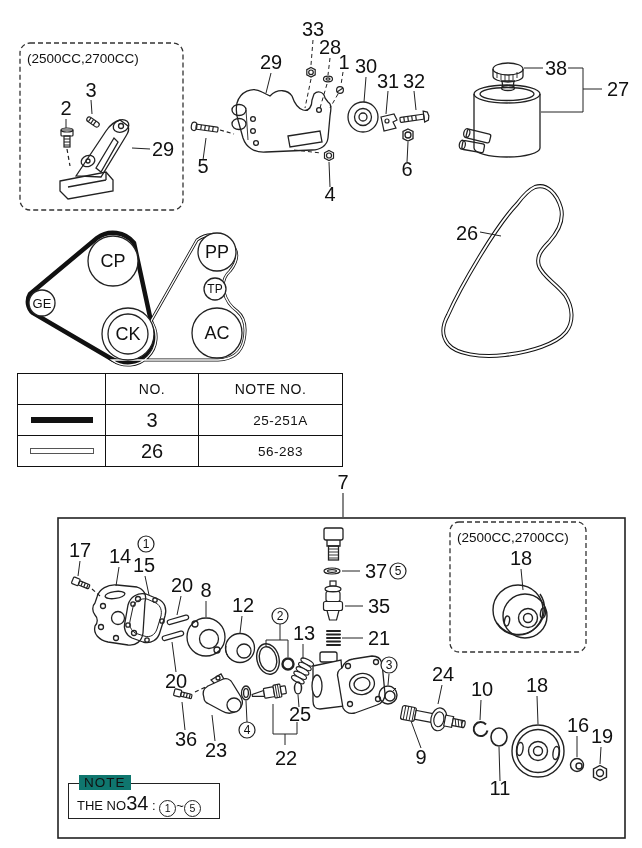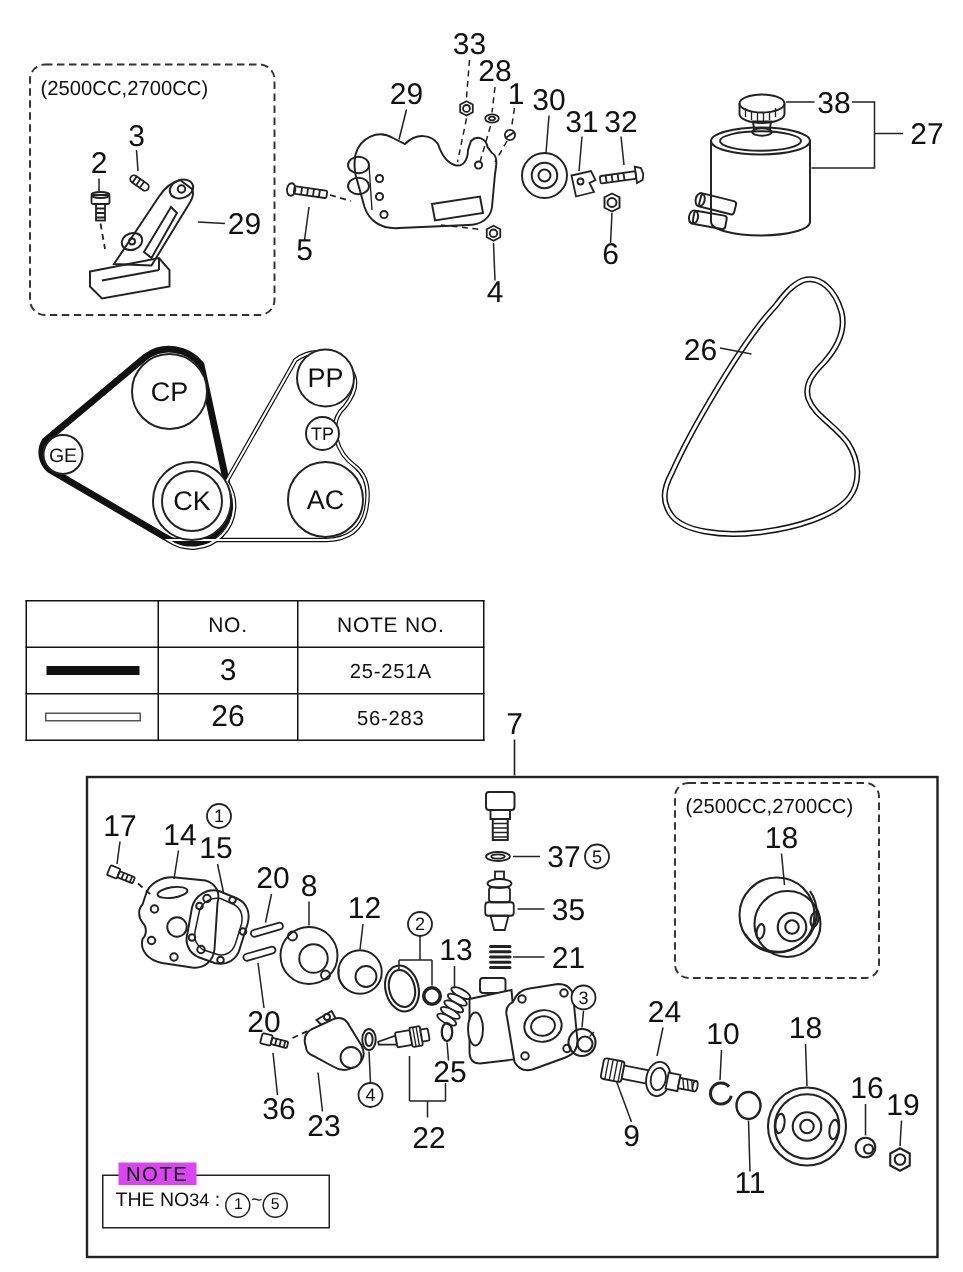"NO." #parts-table { margin-top: 27px -> none }
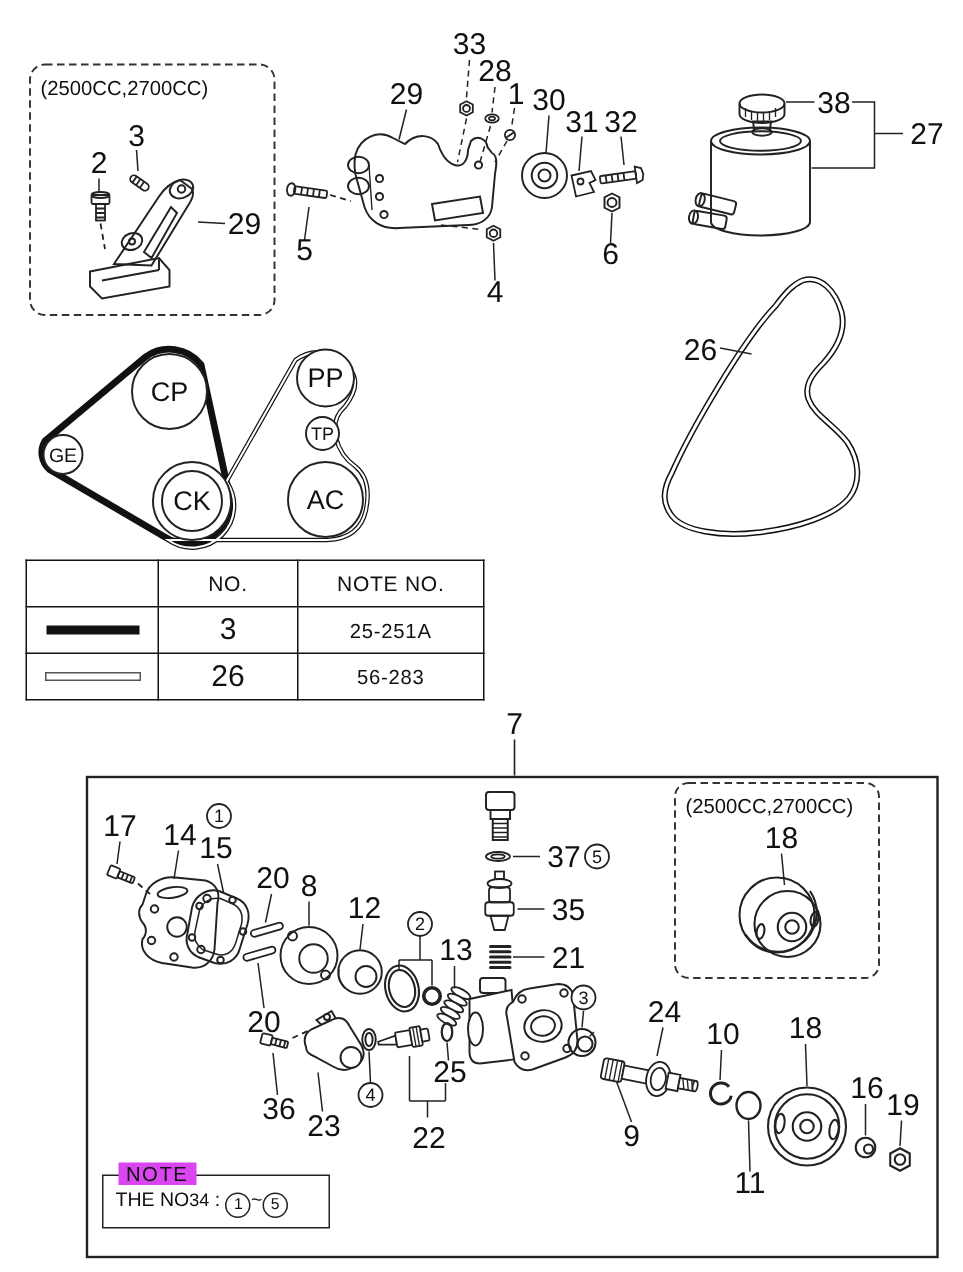"25-251A" #parts-table .grp { padding-left: none -> 20px }
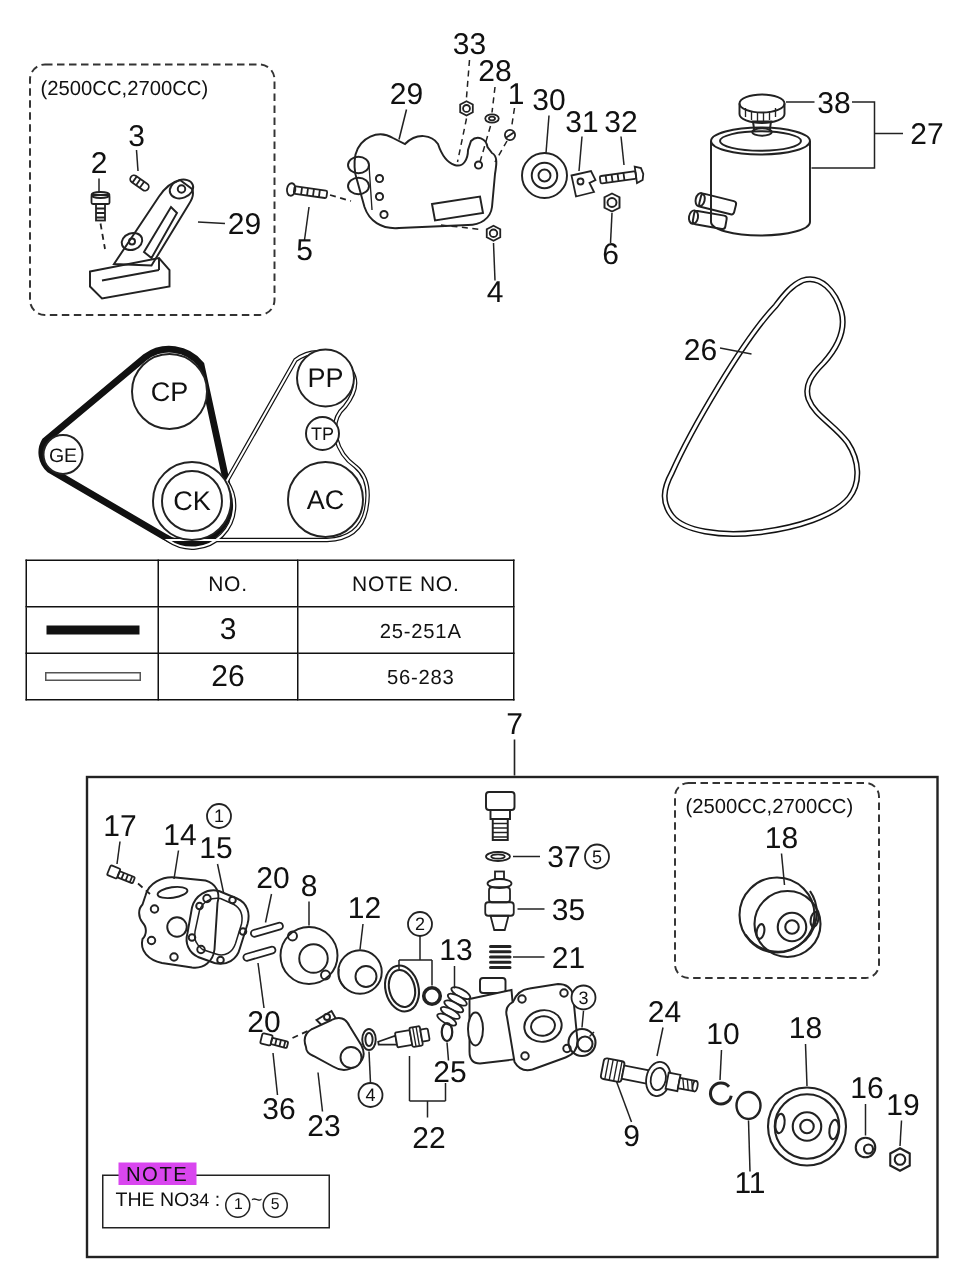"NOTE" #note-title { background: #d946ef -> #0f766e }
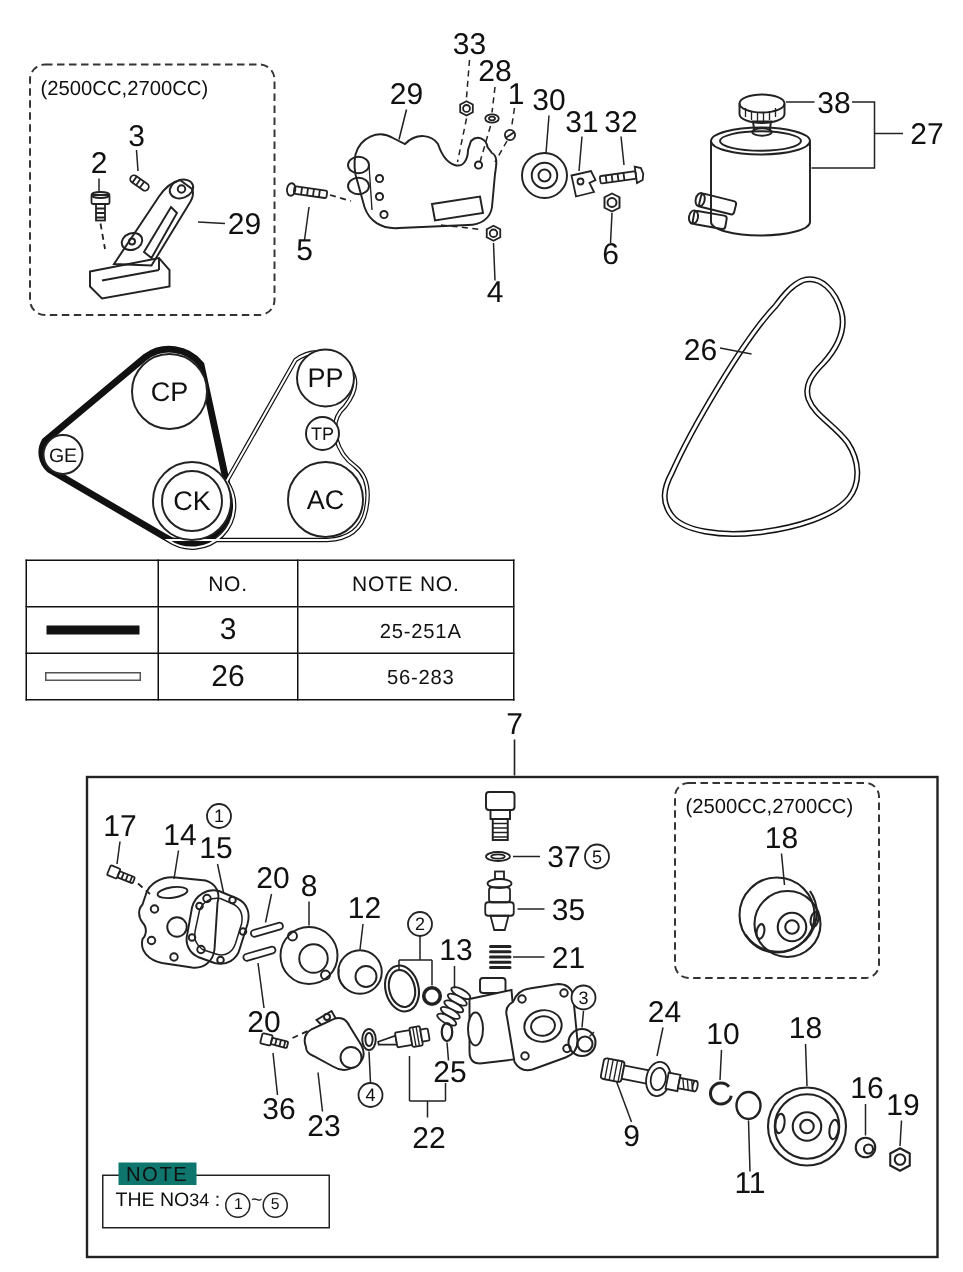"34" #note-line .big { font-size: 12px -> 20px }
